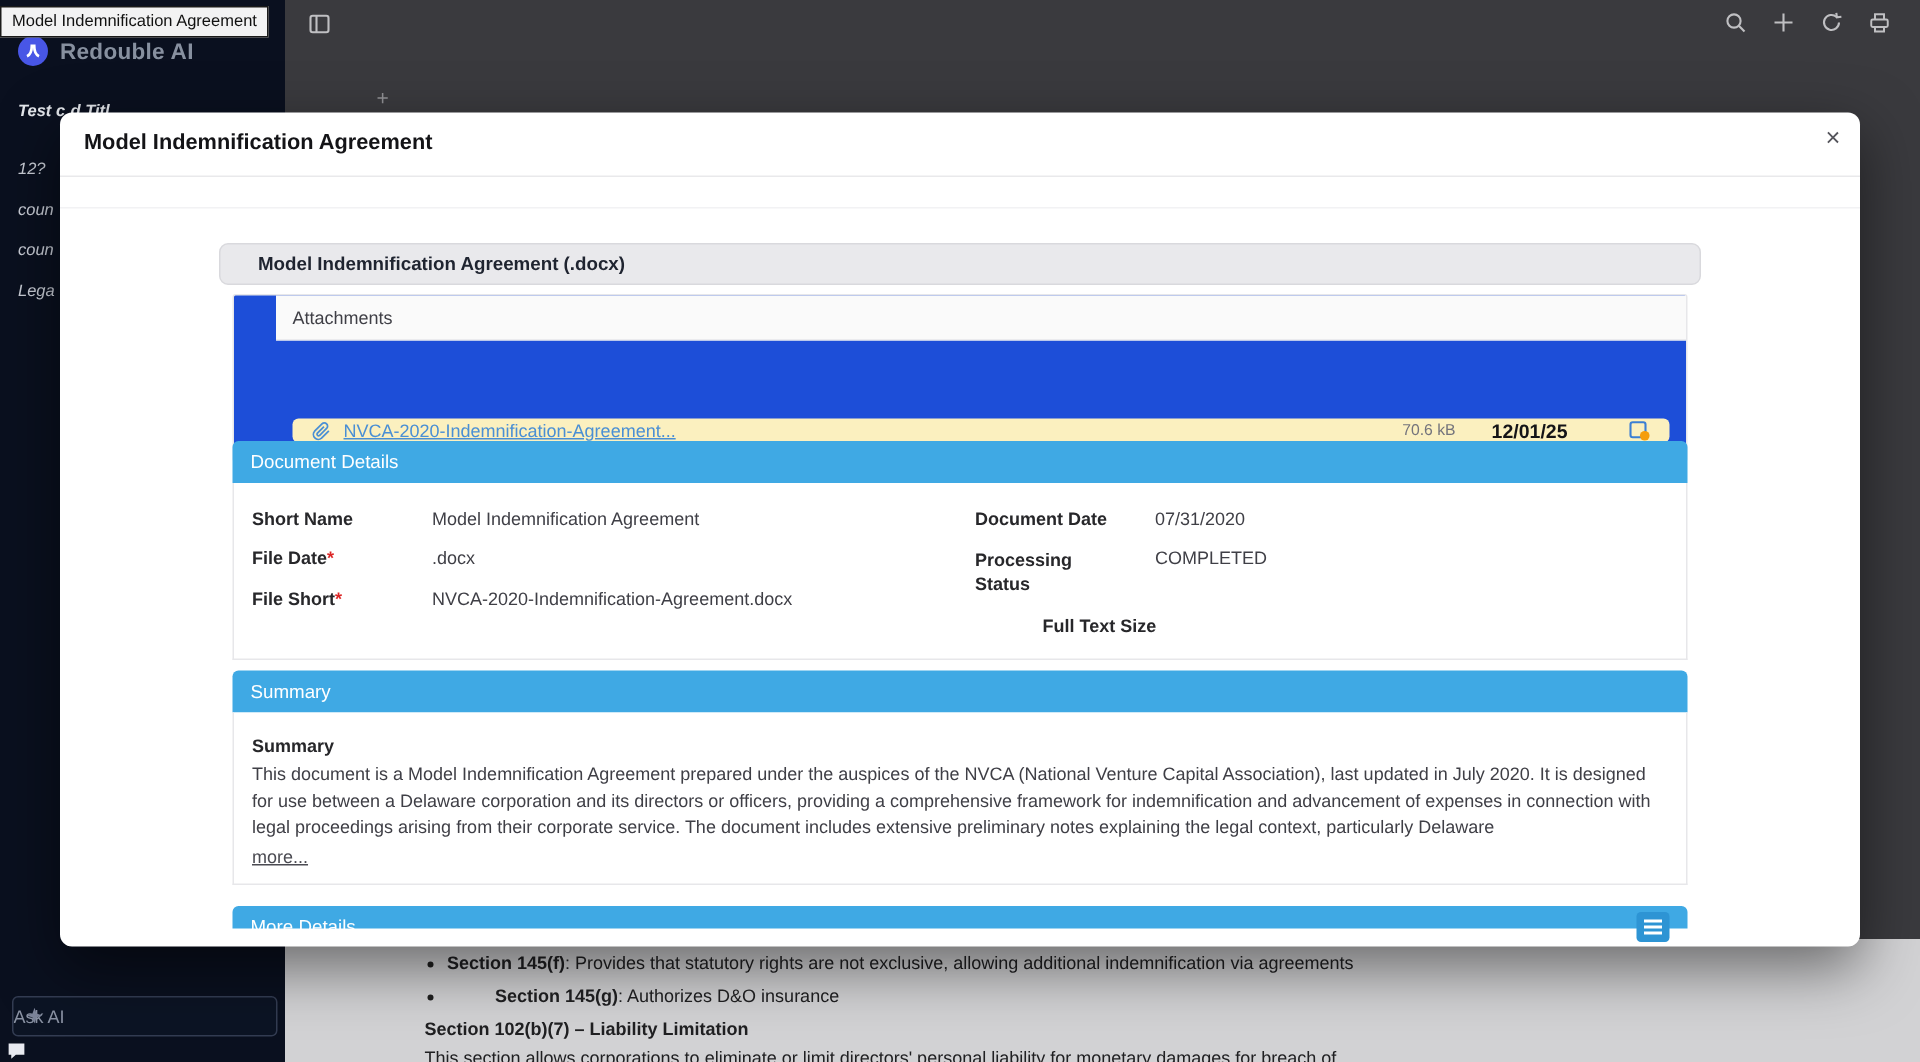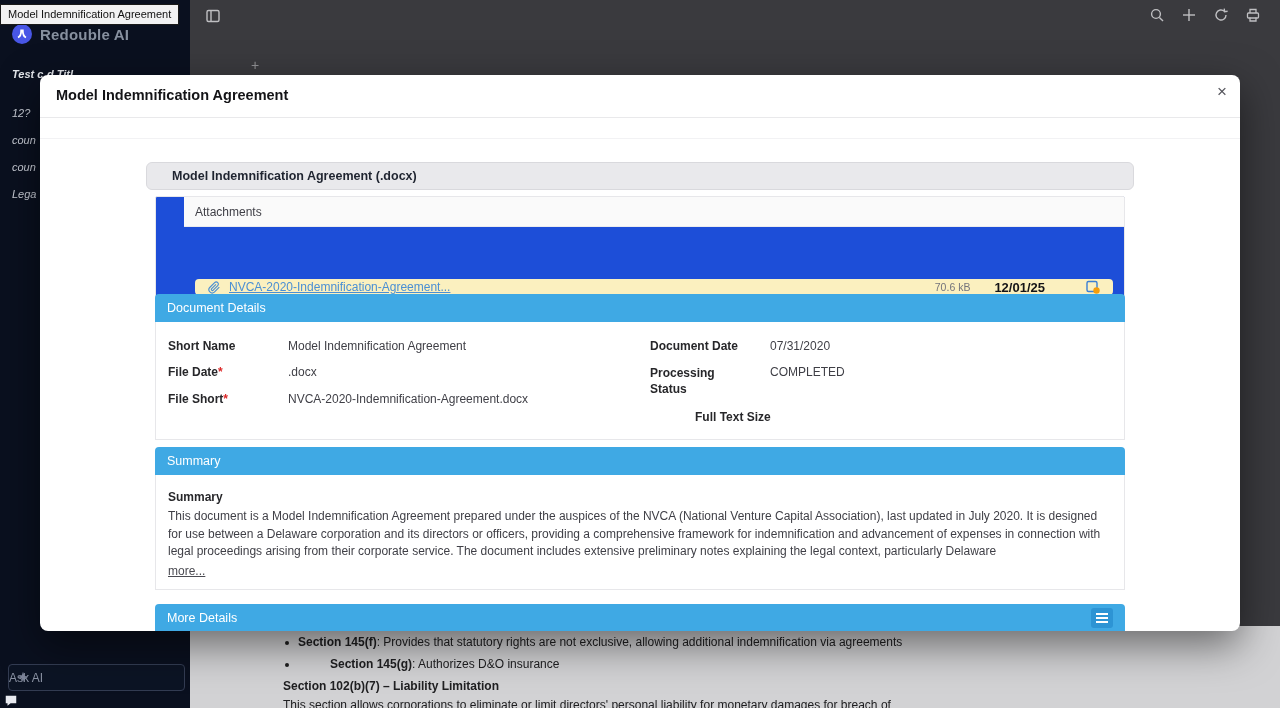"More Details" .md-bar { height: 27px -> 15px }
